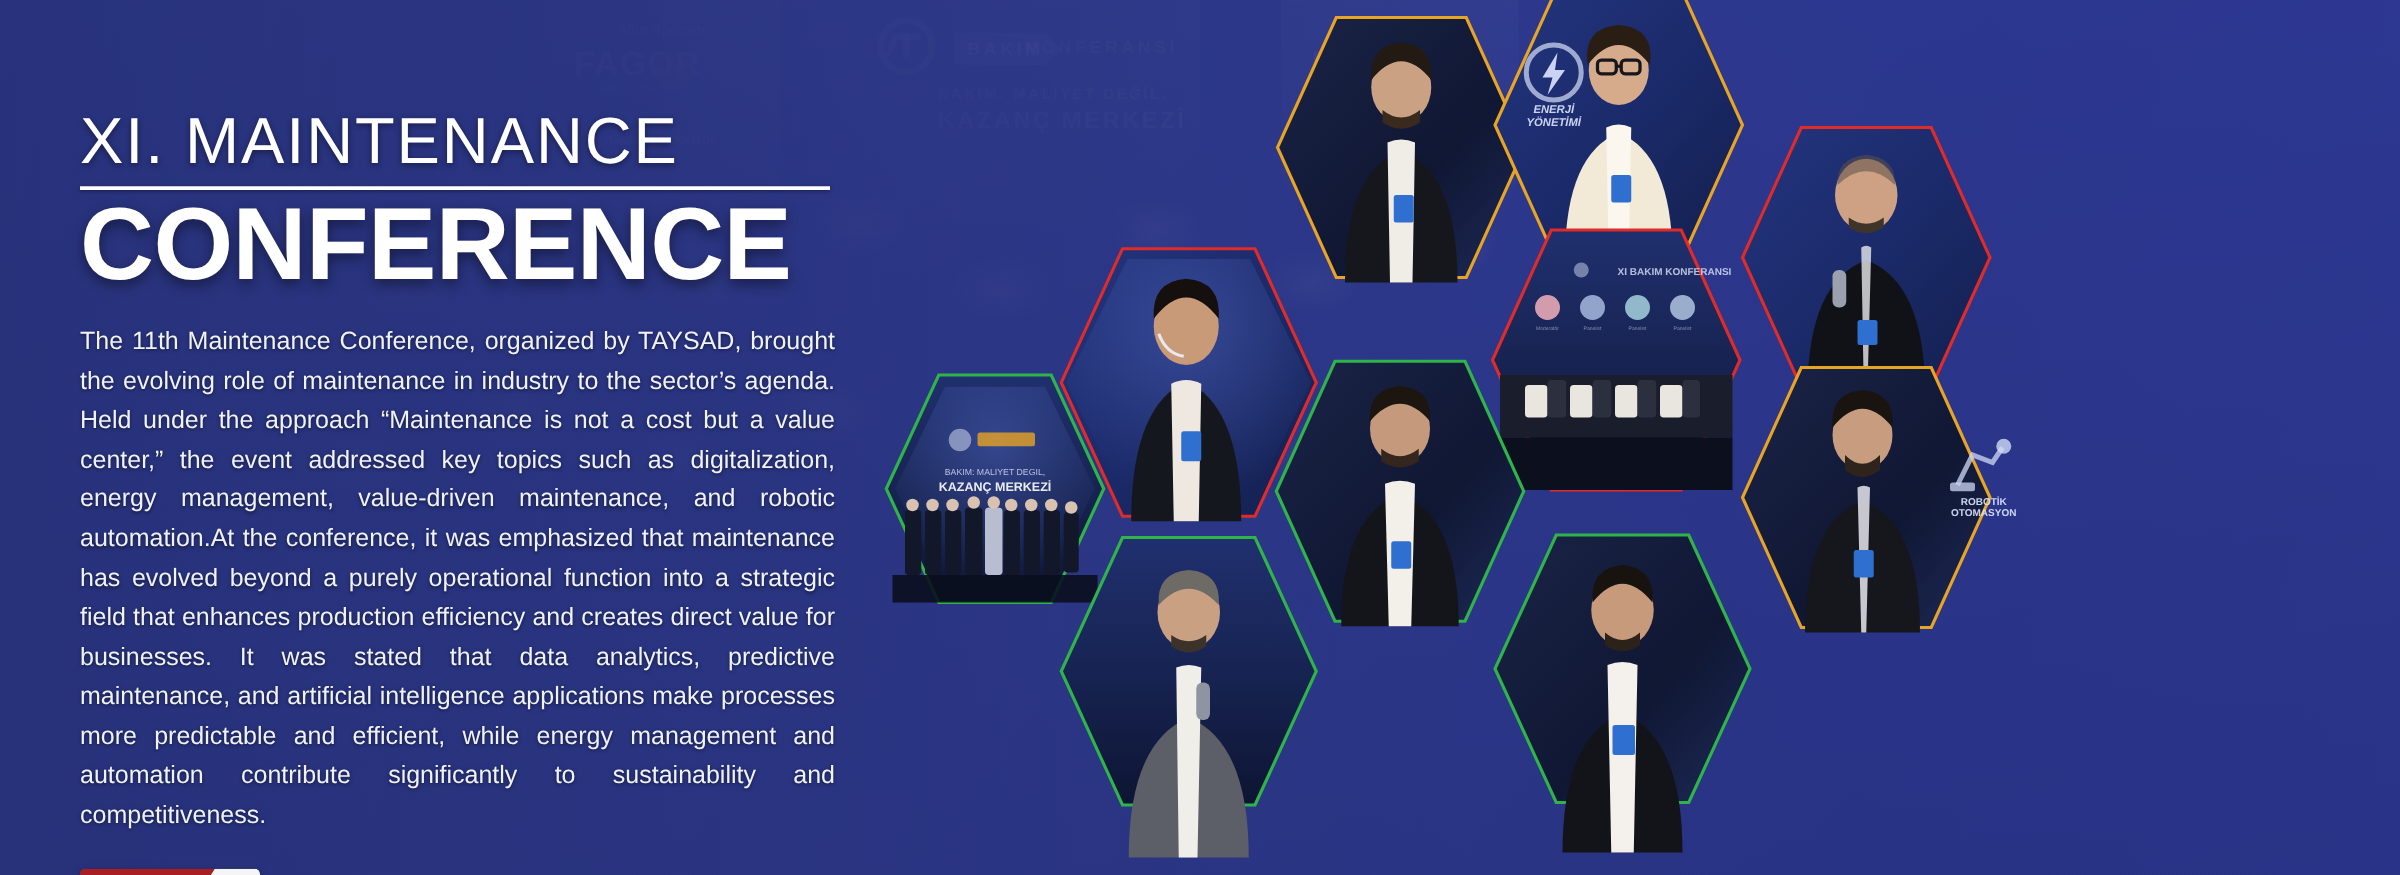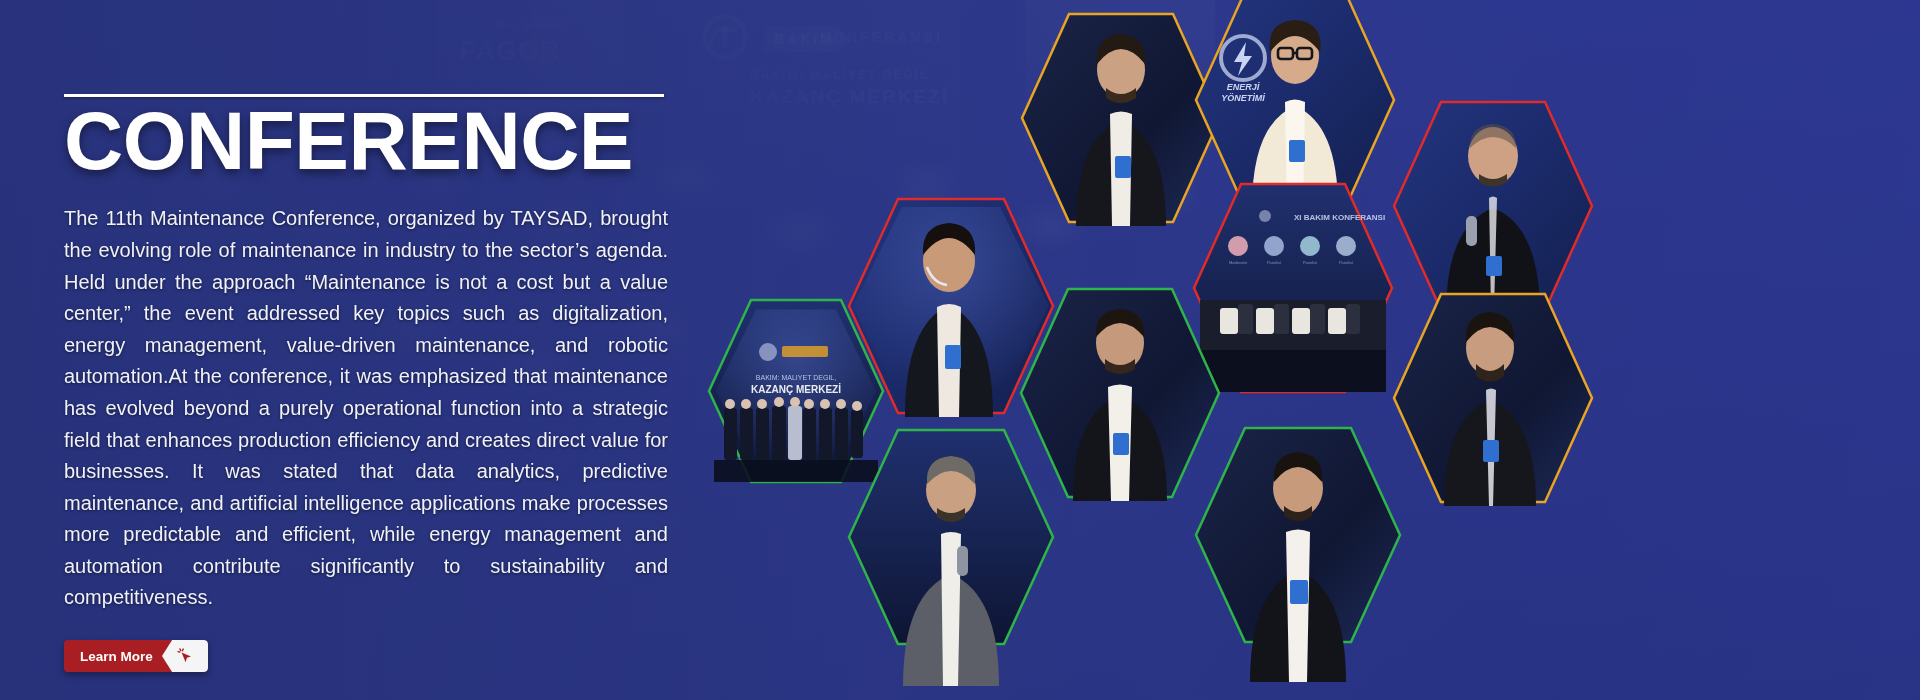"XI. MAINTENANCE" div.eyebrow { html: none -> <div>XI. MAINTENANCE</div> }
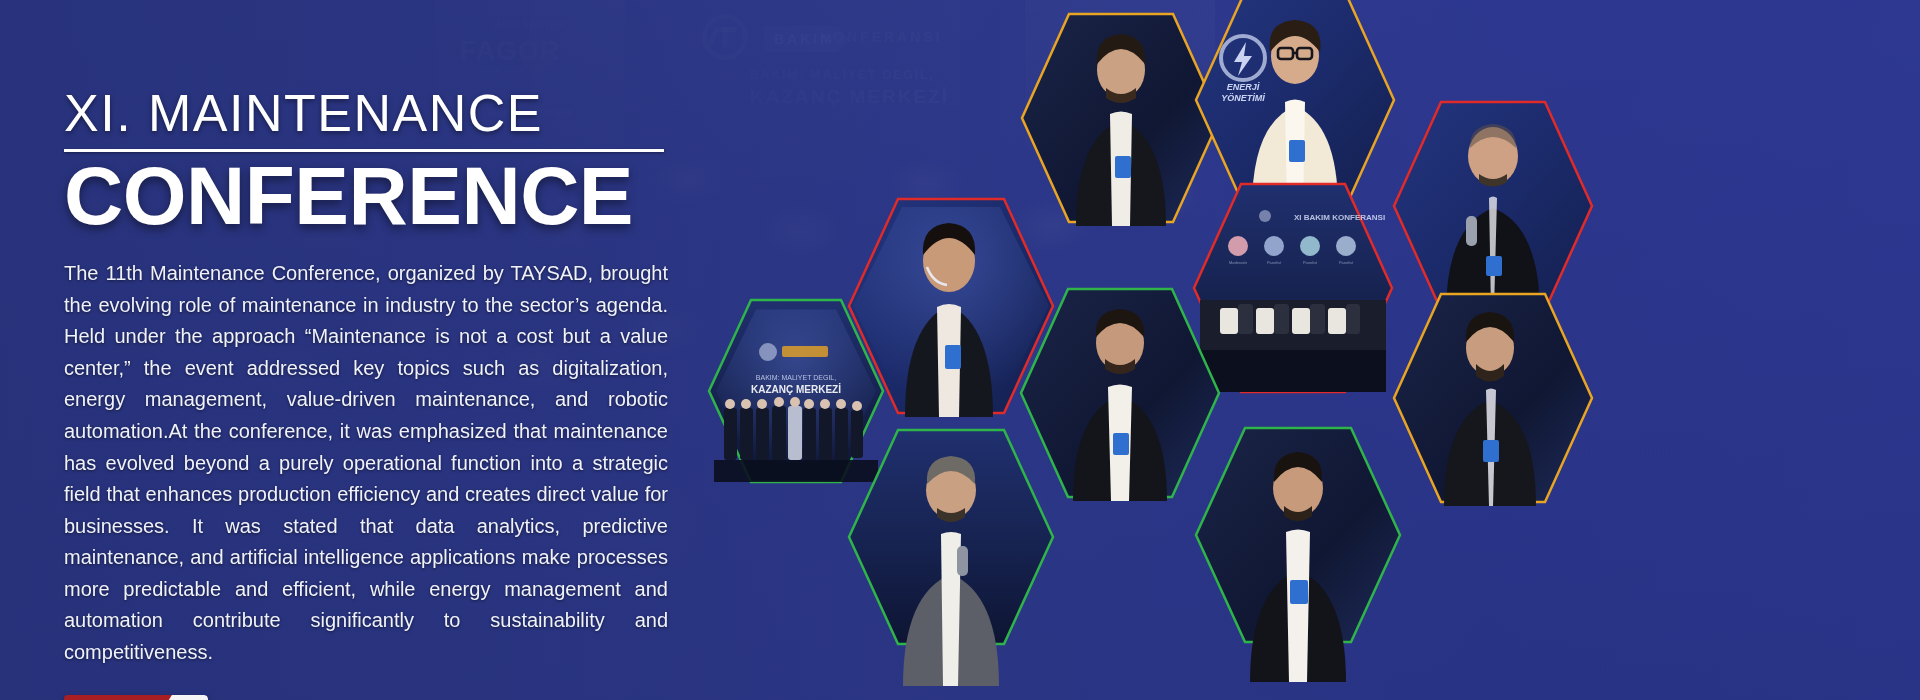"ROBOTİK" div.hex { html: none -> <div> <svg> <path></path> <circle></circle> <rect></rect> <text>ROBOTİK</text> <text>OTOMASYON</text> </svg> </div> }
